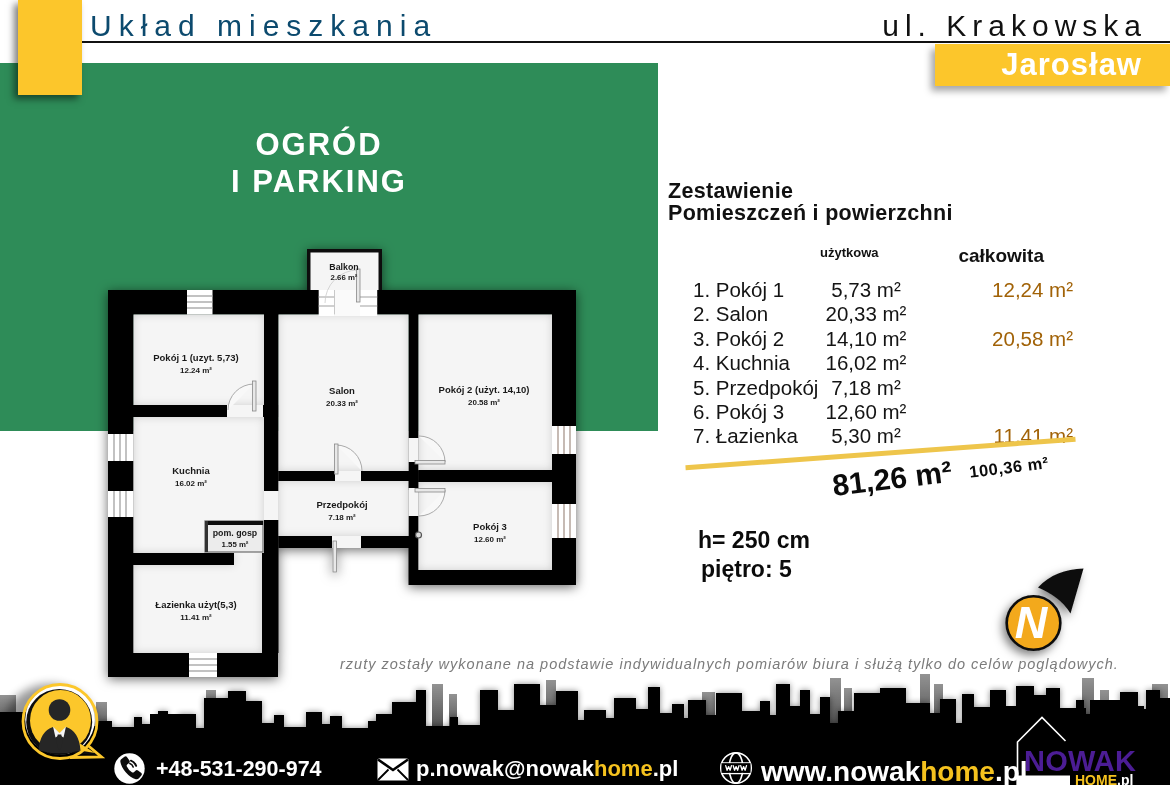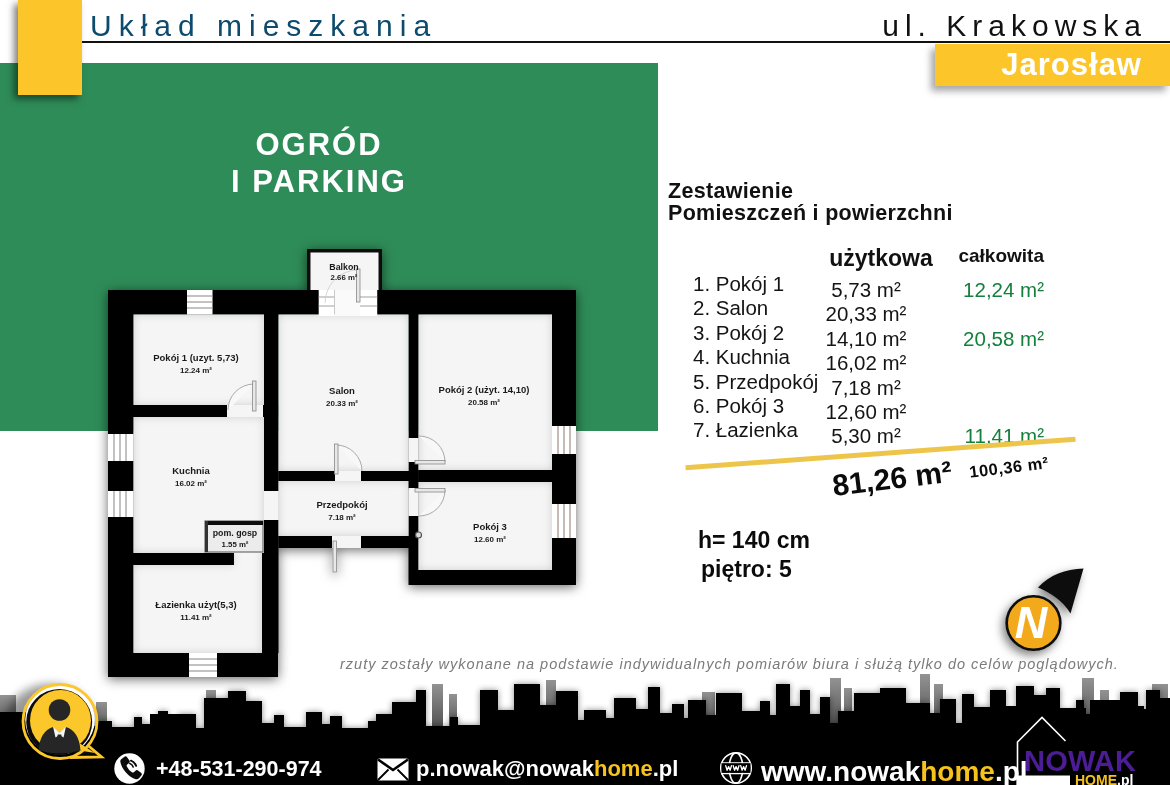"użytkowa" div.abs { font-size: 23px -> 13px; text-align: center -> left }
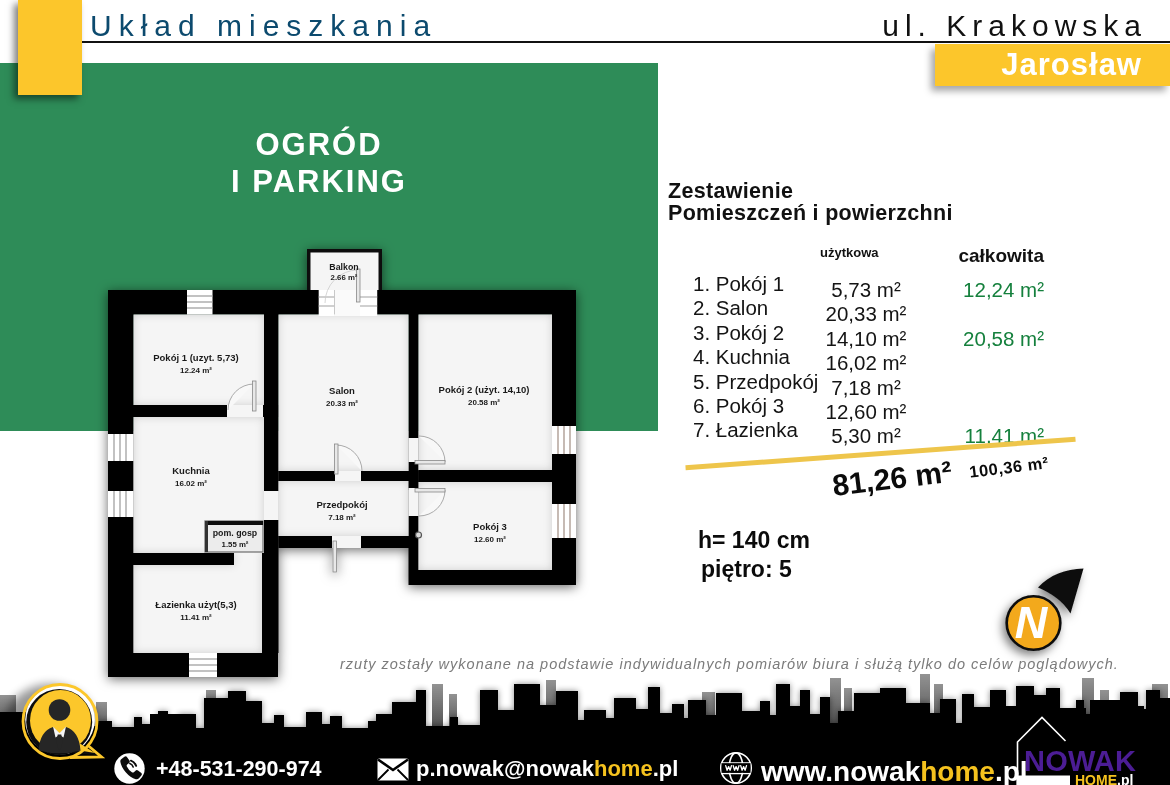"1. Pokój 1" div.abs { top: 272px -> 278px }
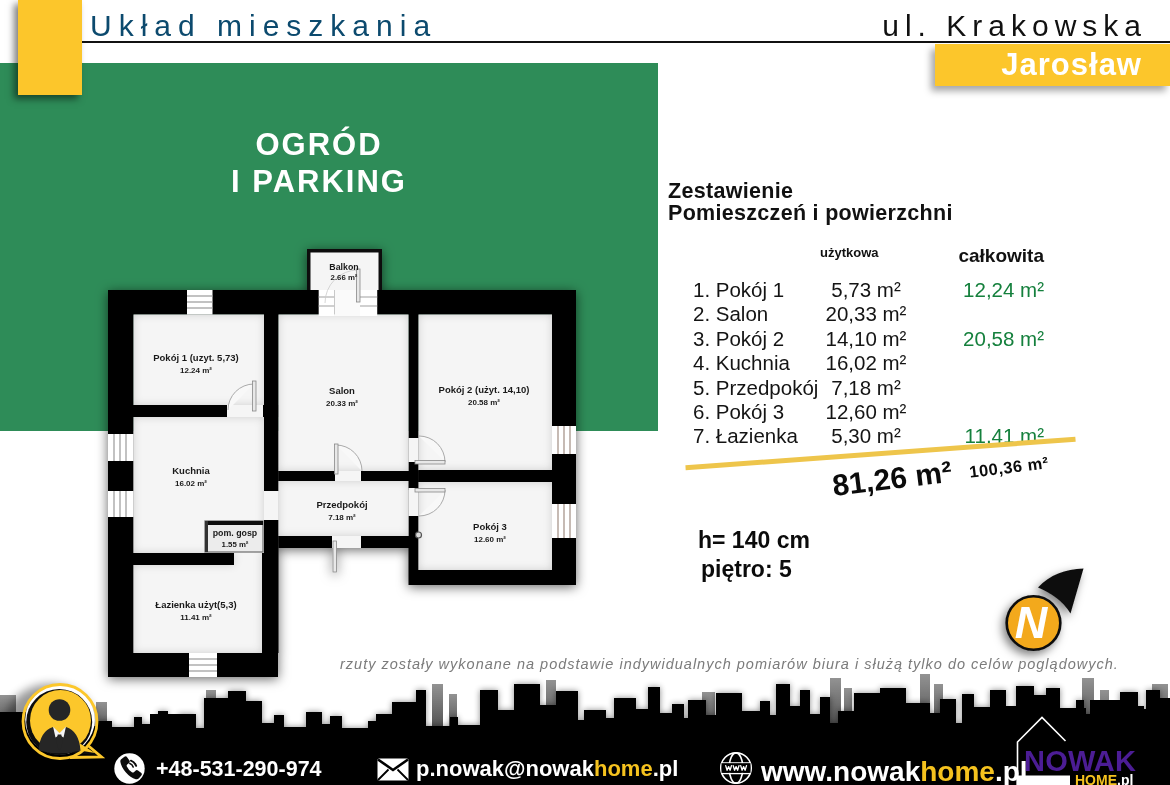"12,24 m²" div.abs { color: #15803d -> #a16207; left: 922px -> 951px }
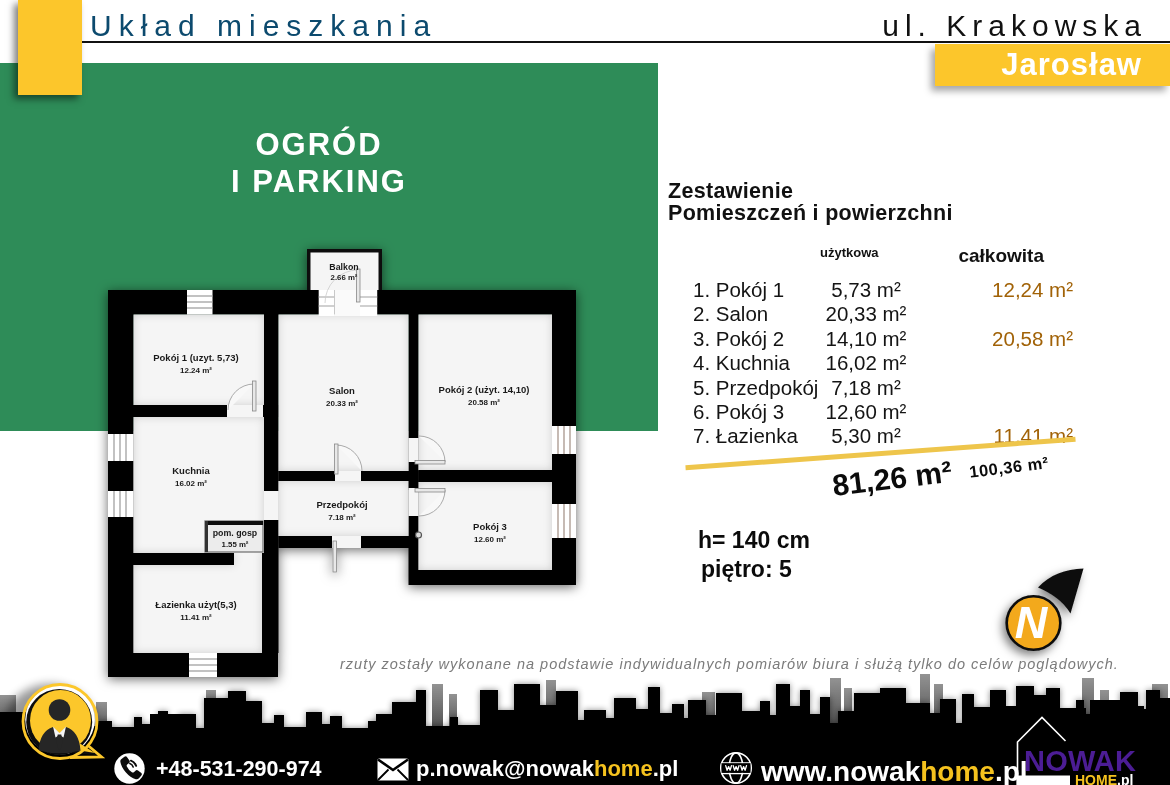"h= 140 cm" div.abs { text: 140 -> 250 }
